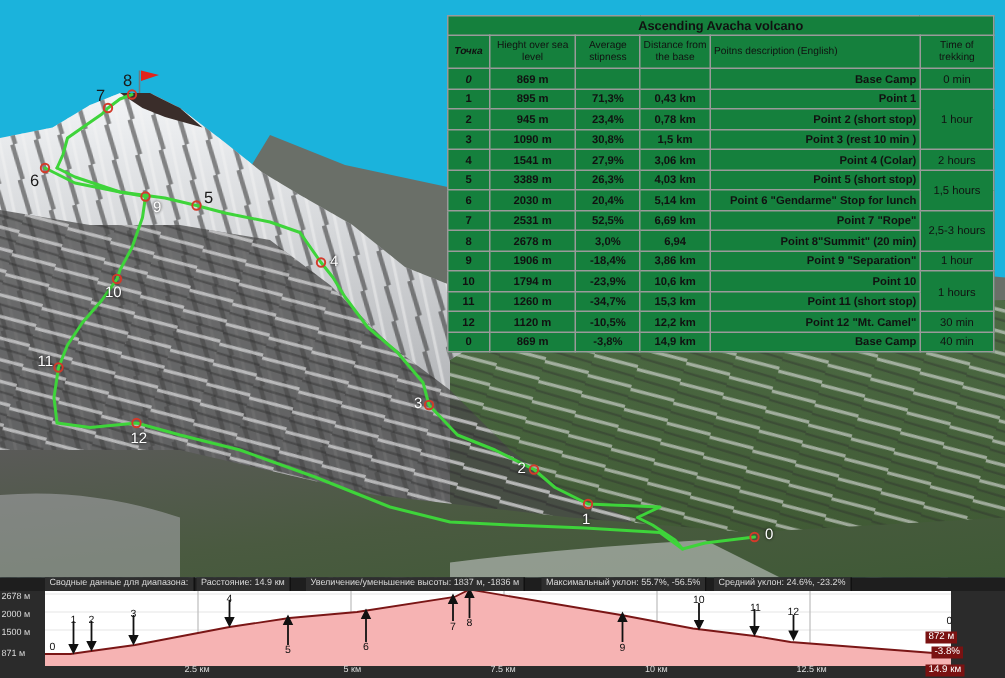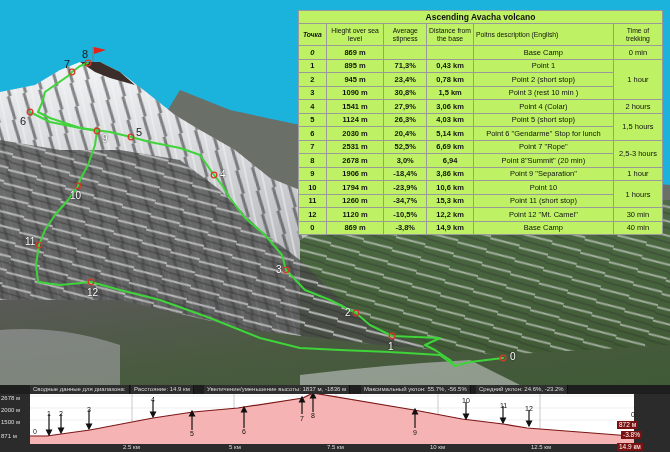"Ascending Avacha volcano" #route-table { background: #bef264 -> #15803d }
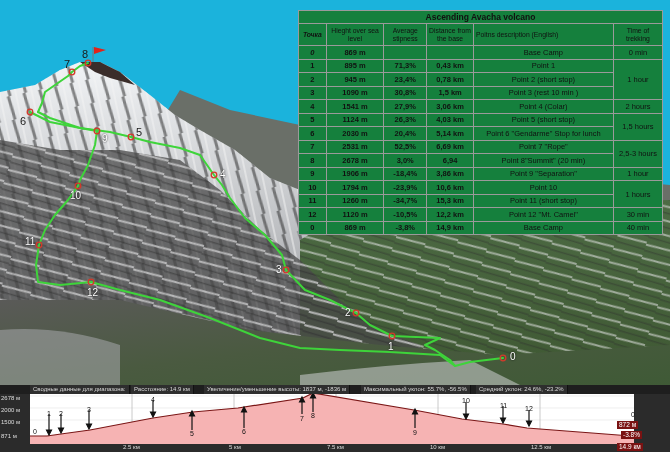"Base Camp" #route-table td.desc { font-weight: normal -> bold; text-align: center -> right }
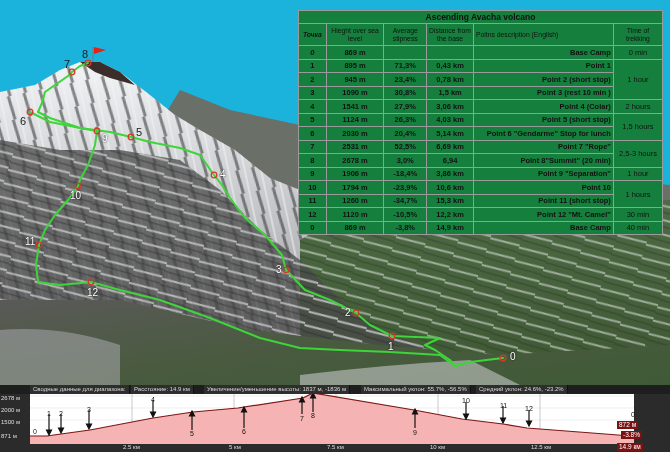"1124 m" td.num { text: 1124 -> 3389 }
